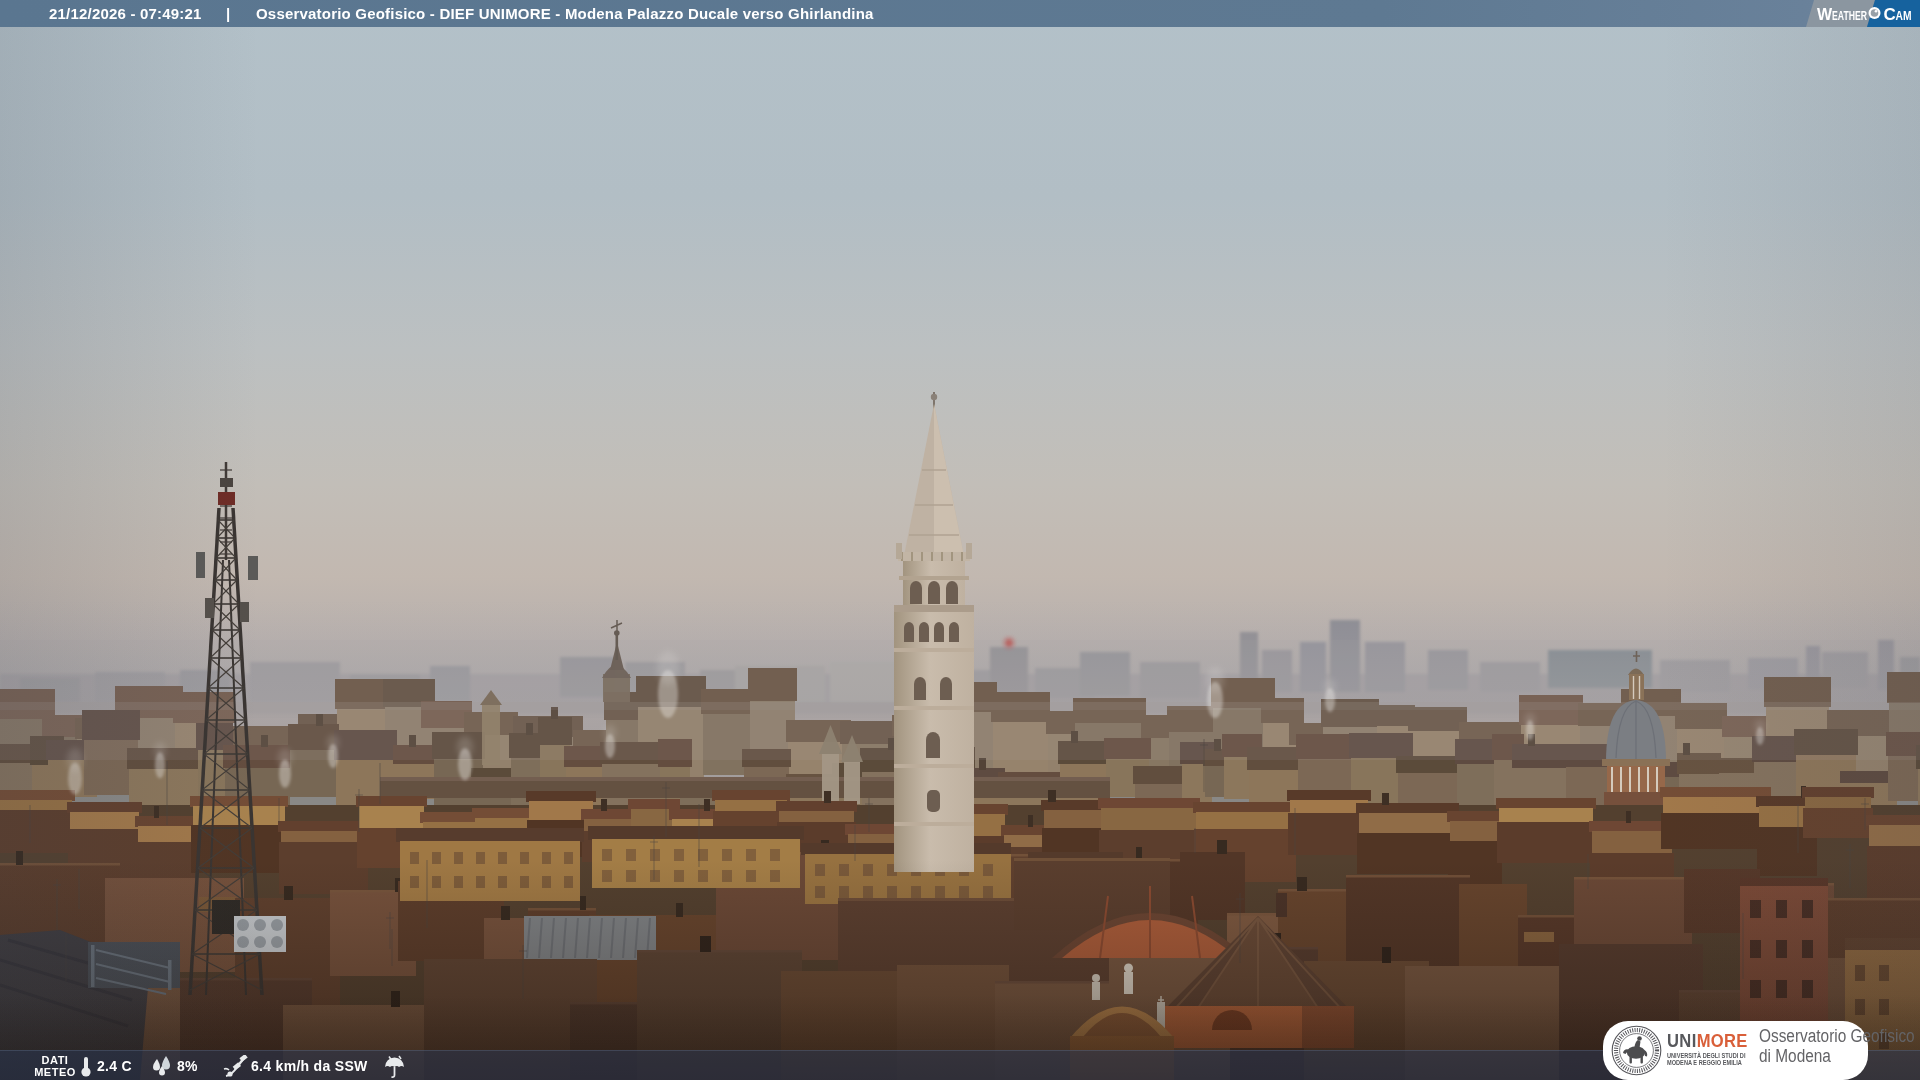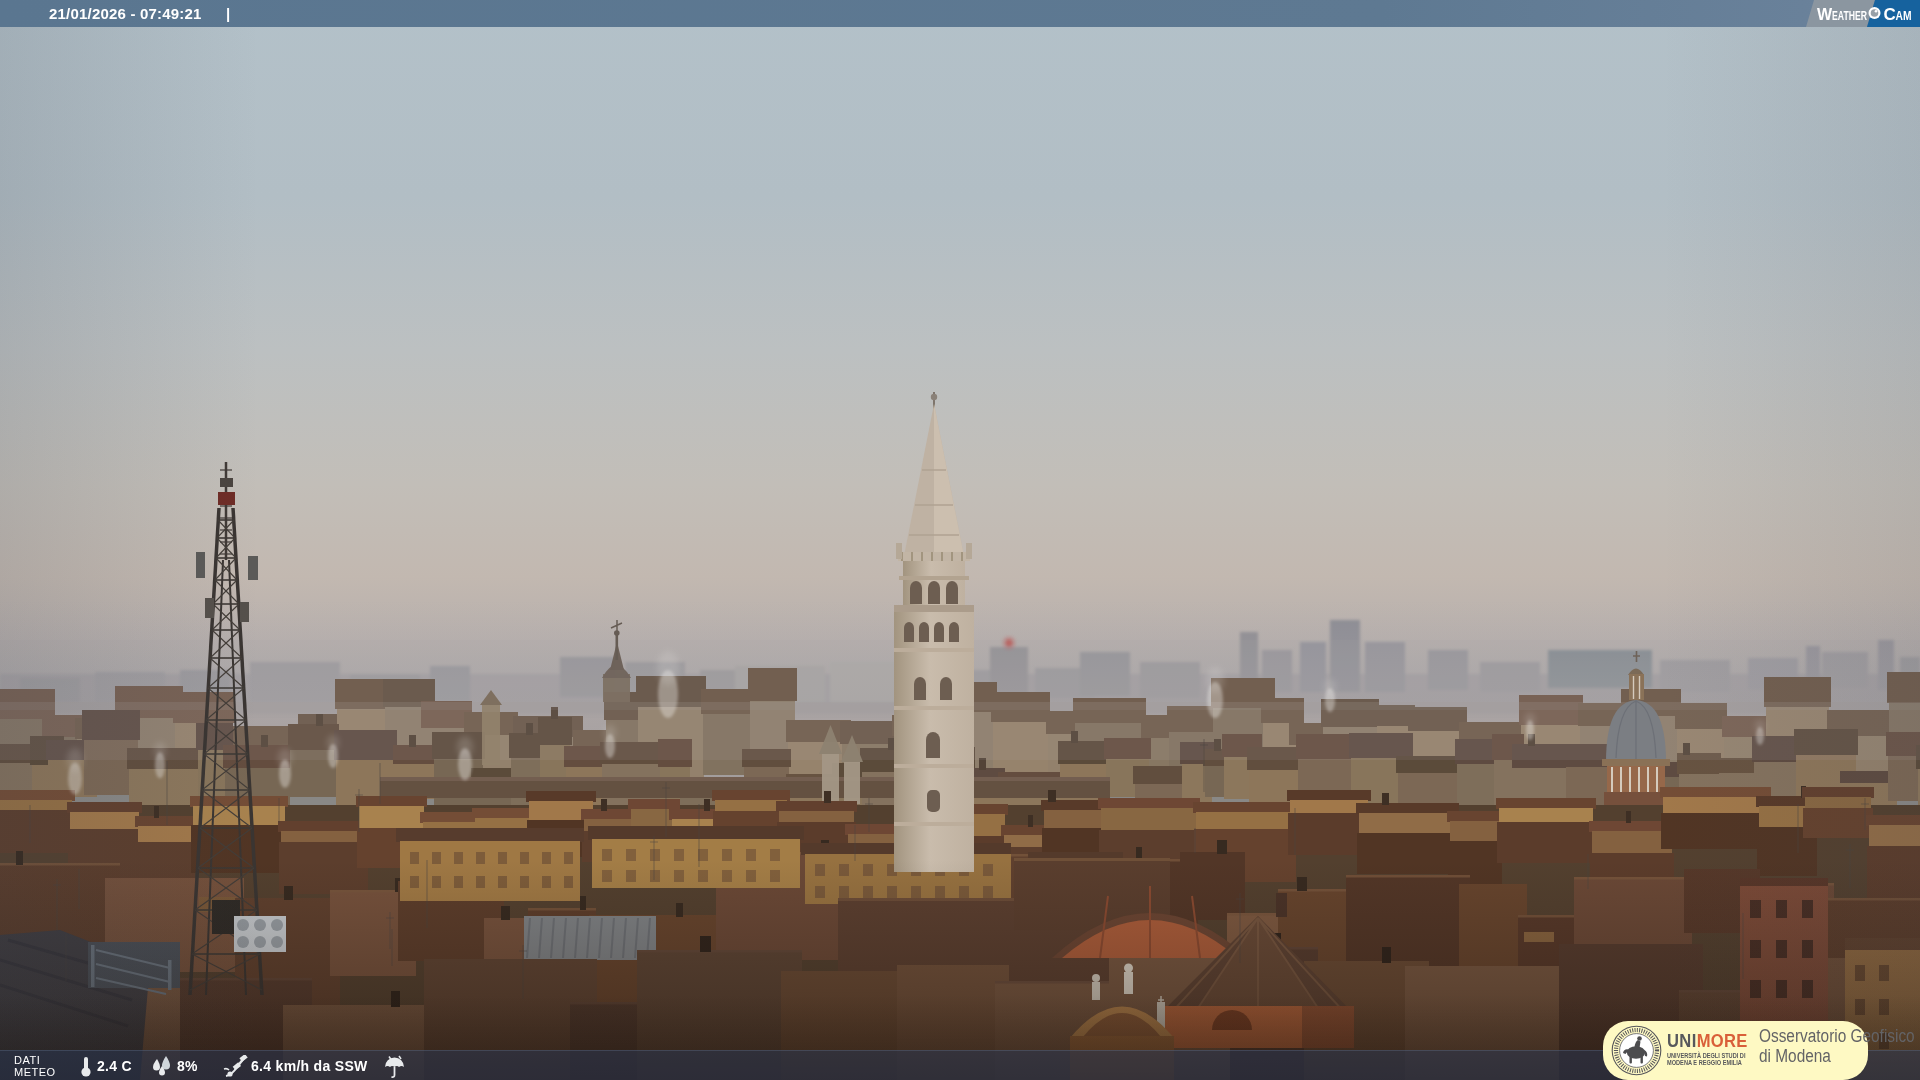"21/01/2026 - 07:49:21" span.txt { text: 21/01/2026 -> 21/12/2026 }
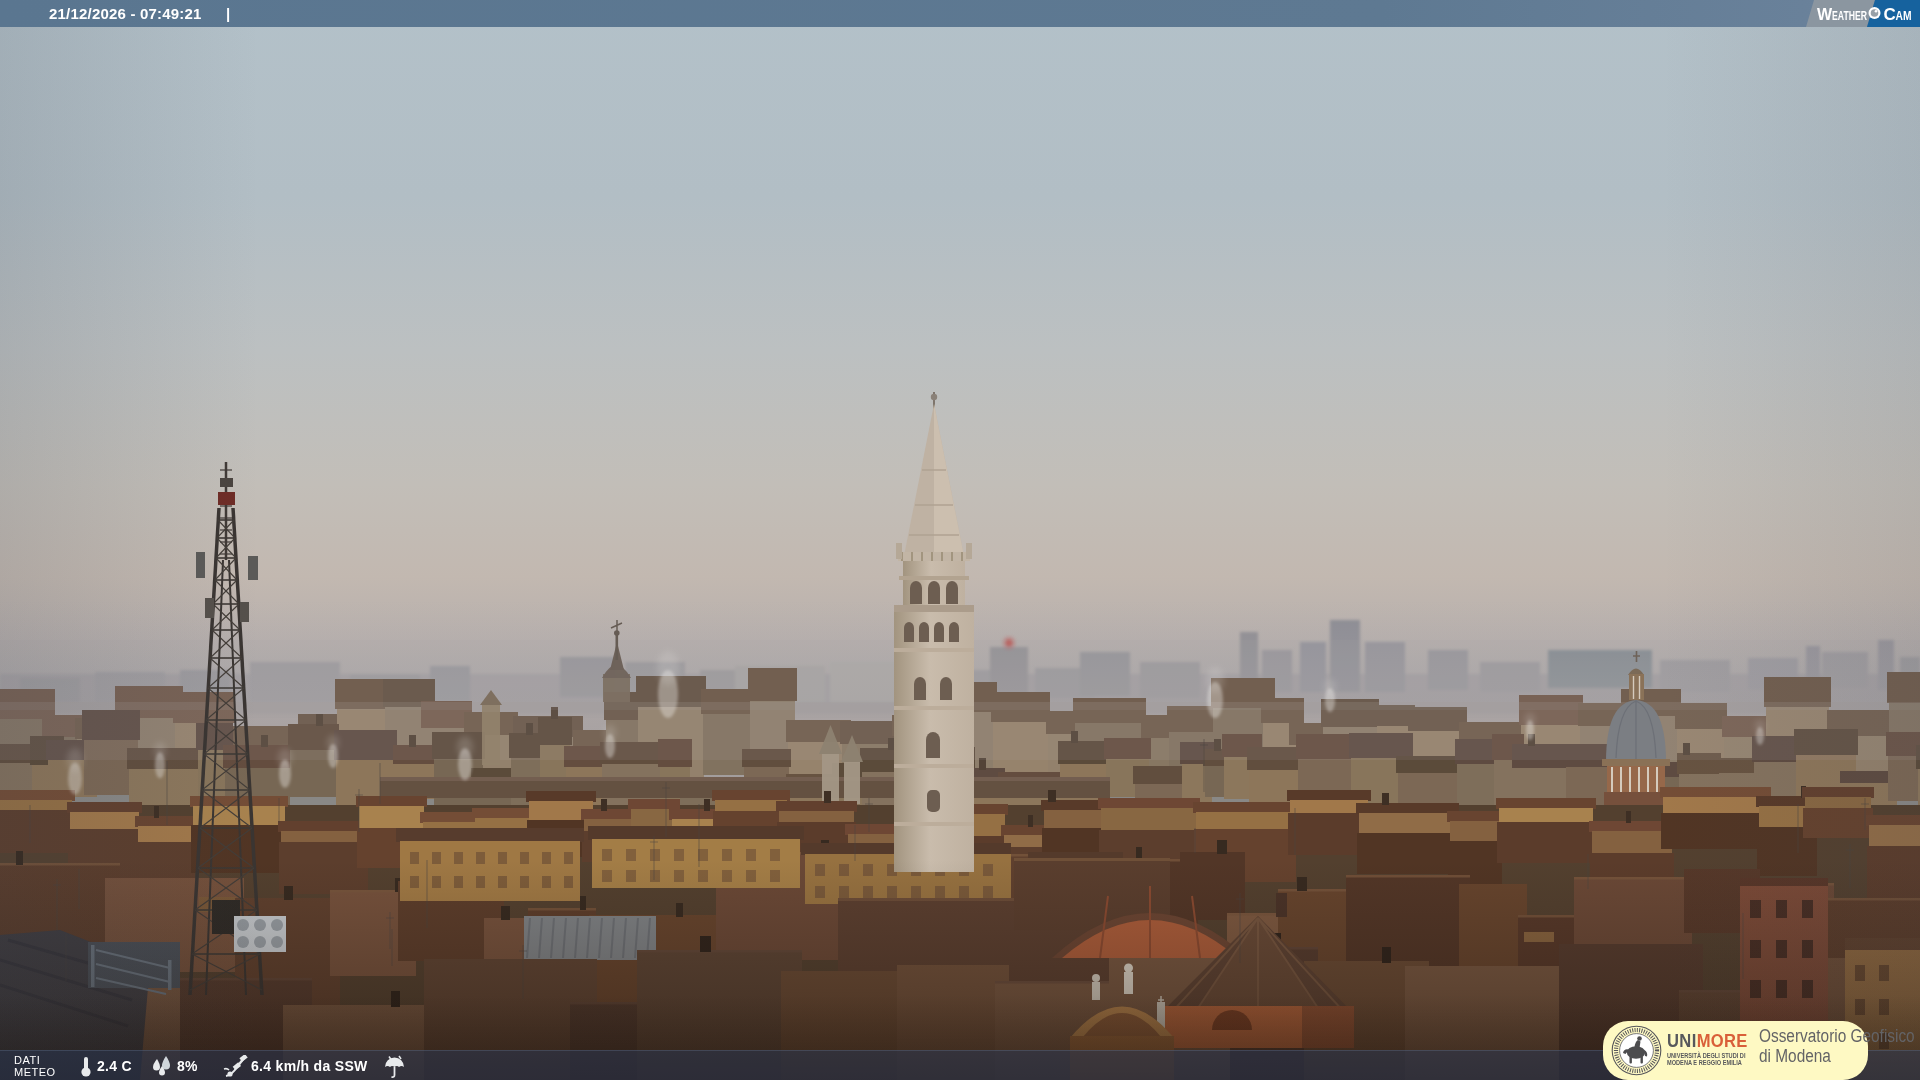"Osservatorio Geofisico - DIEF UNIMORE" span.txt { html: none -> <span>Osservatorio Geofisico - DIEF UNIMORE - Modena Palazzo Ducale verso Ghirlandina</span> }
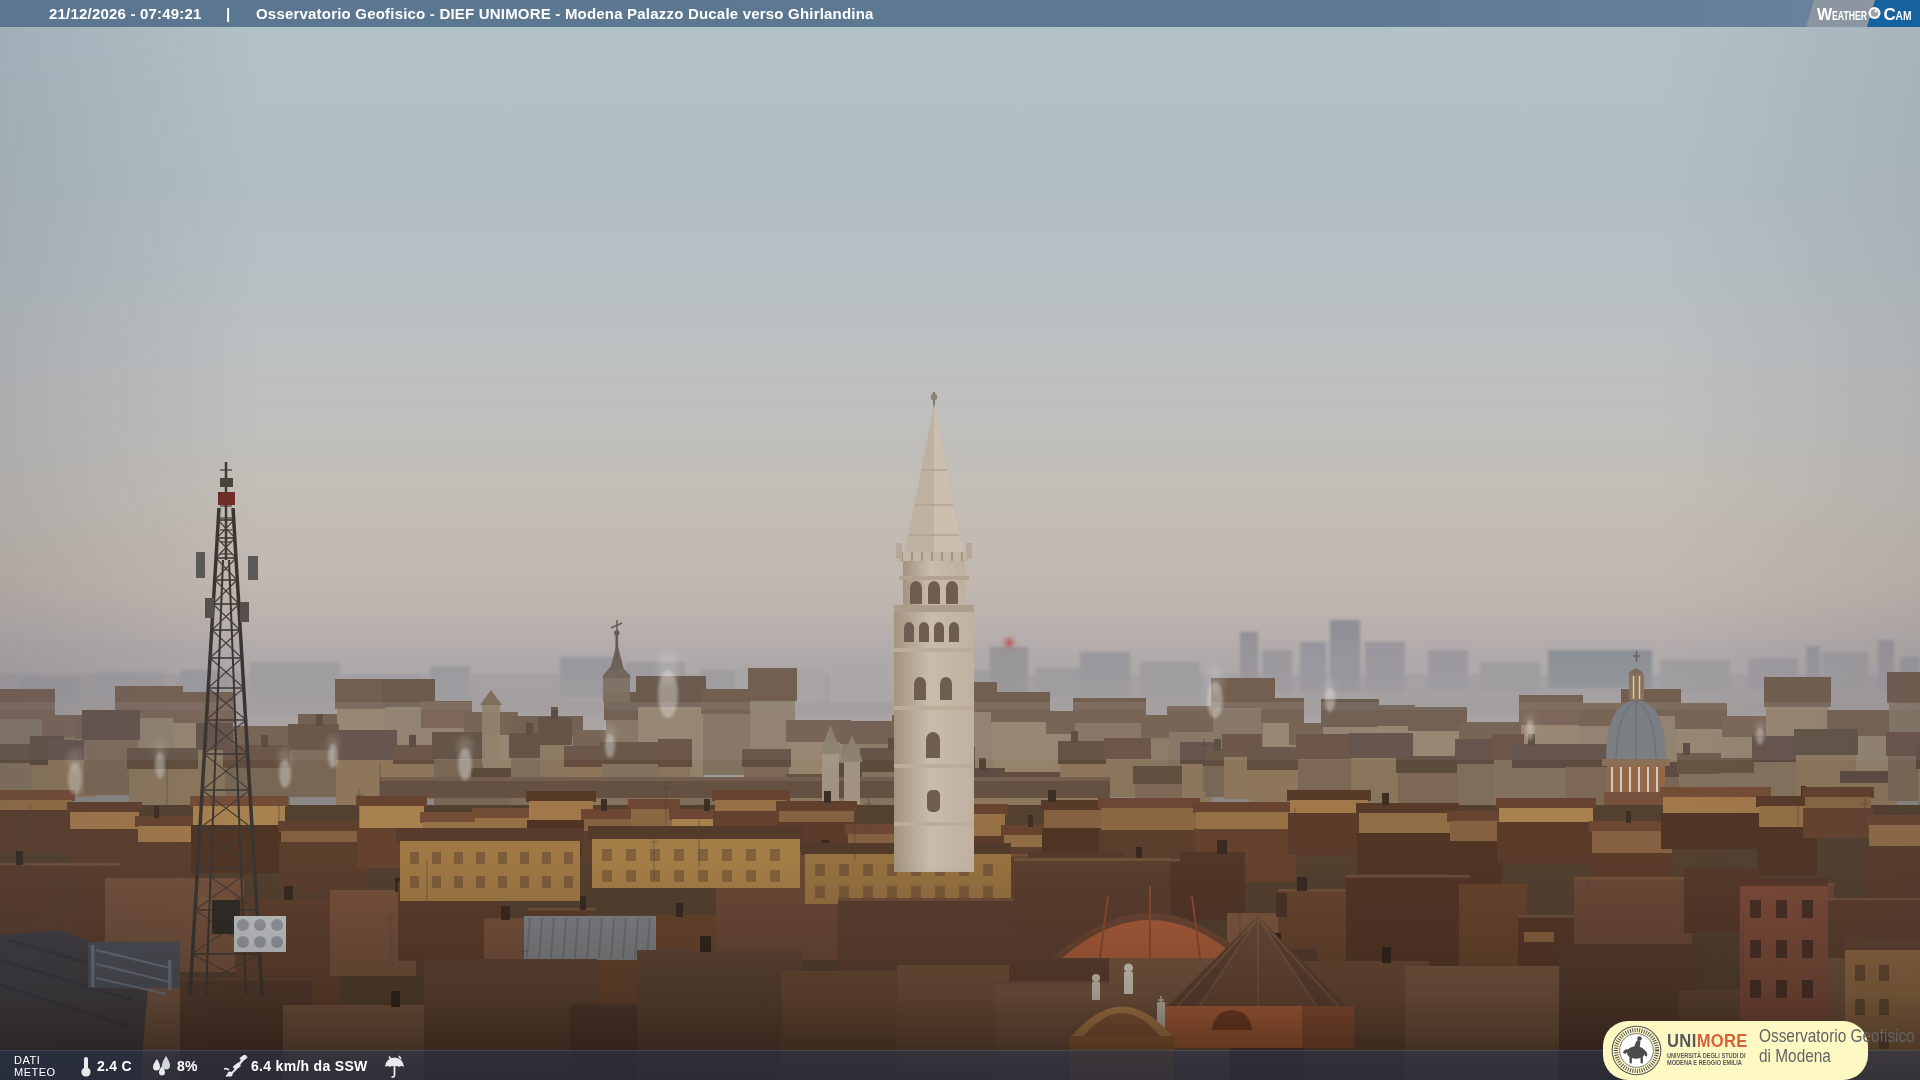"UNIMORE" .unibox { background: #fef9c3 -> #ffffff }
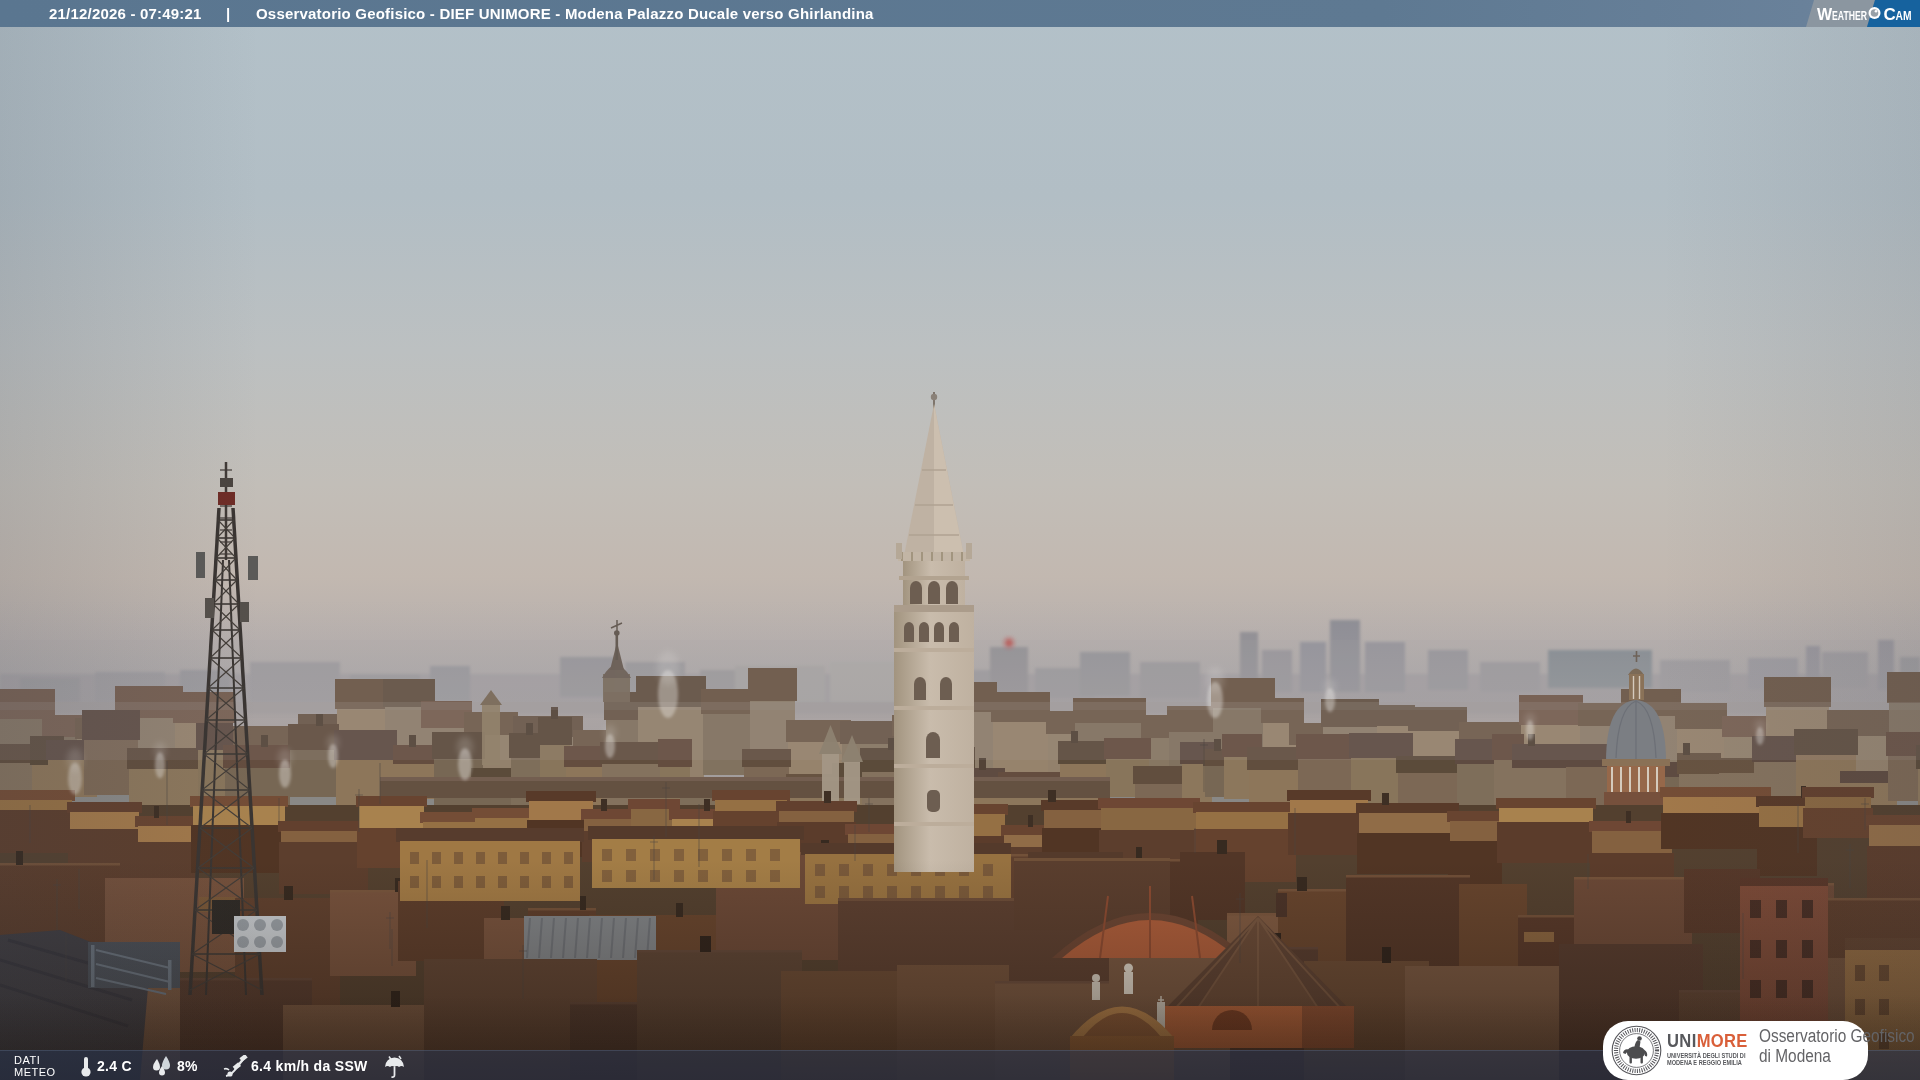"DATI" .botbar .lbl { font-weight: normal -> bold; left: 14px -> 32px; text-align: none -> center }
